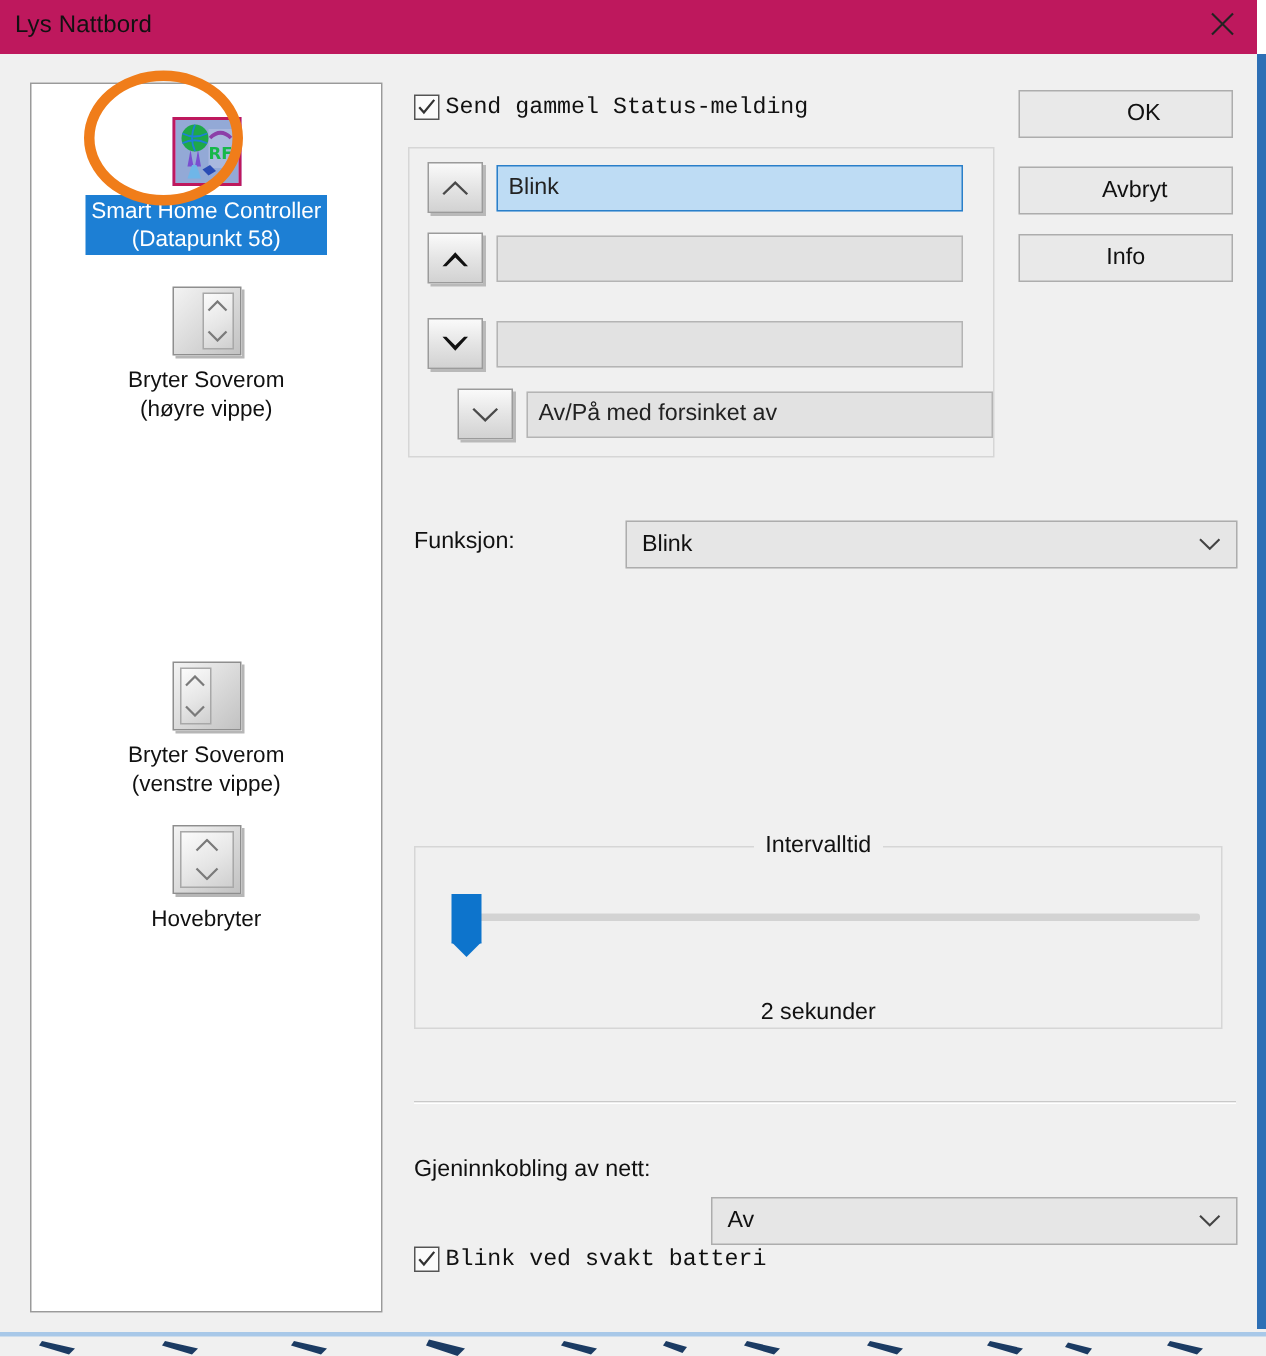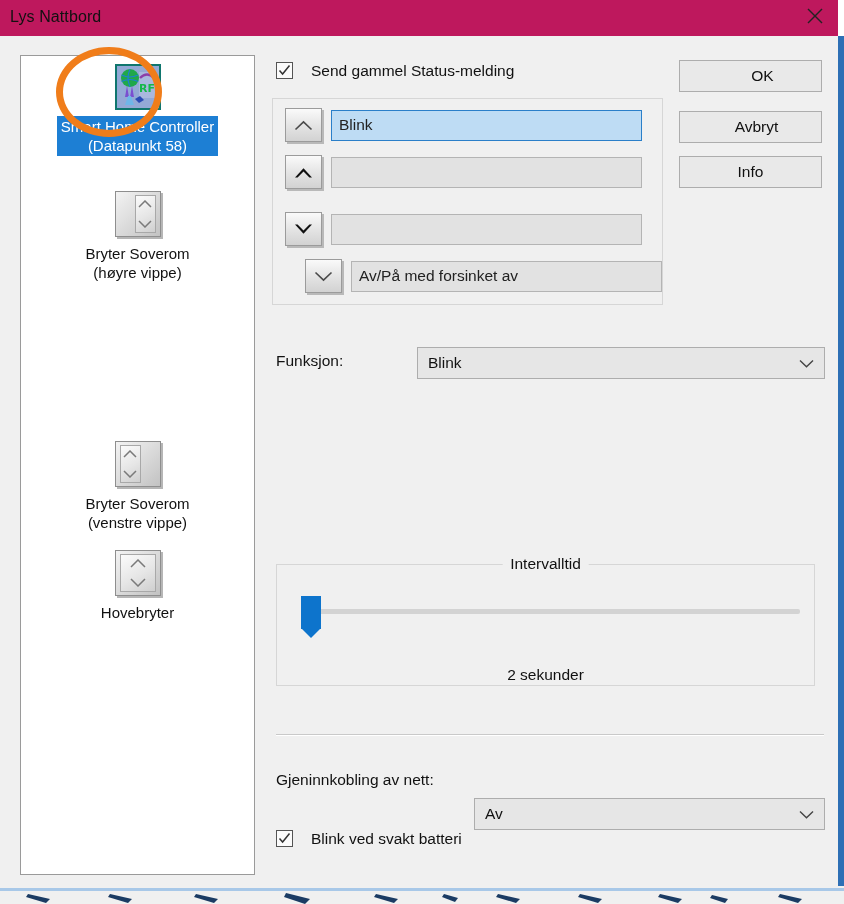"Send gammel Status-melding" .checkbox-row { align-items: none -> center; font-family: none -> Liberation Mono, monospace; gap: 18px -> 4px }
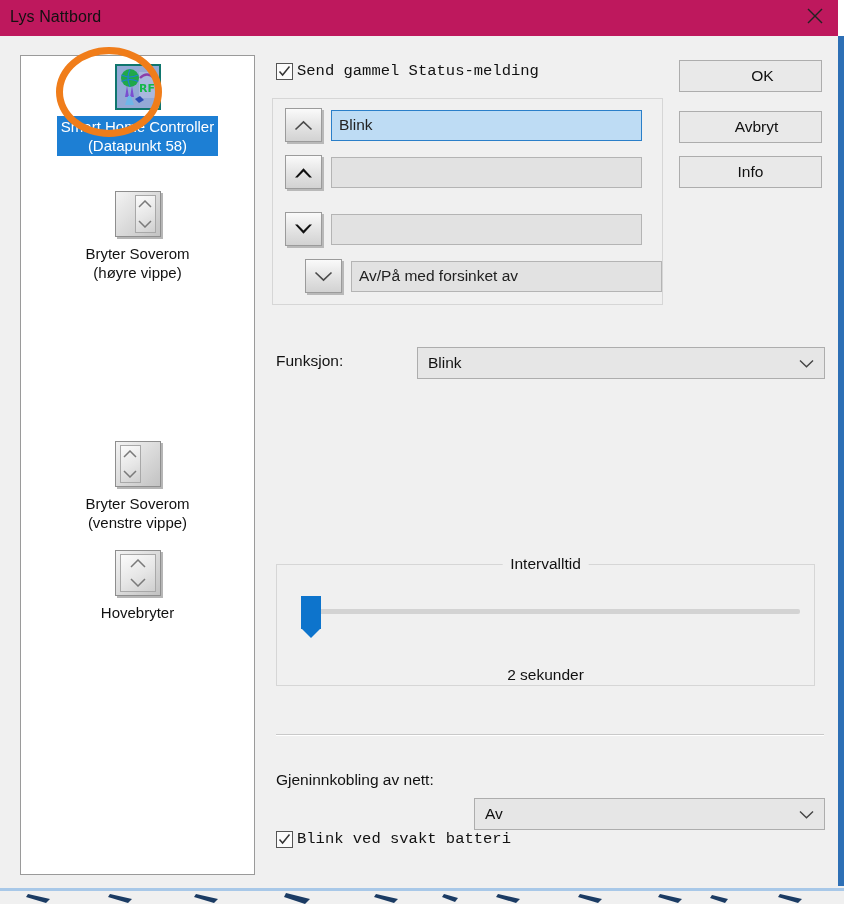"RF" .shc-icon { border: 2px solid #0f766e -> 2px solid #be185d; margin: 0 auto -> 14px auto }
